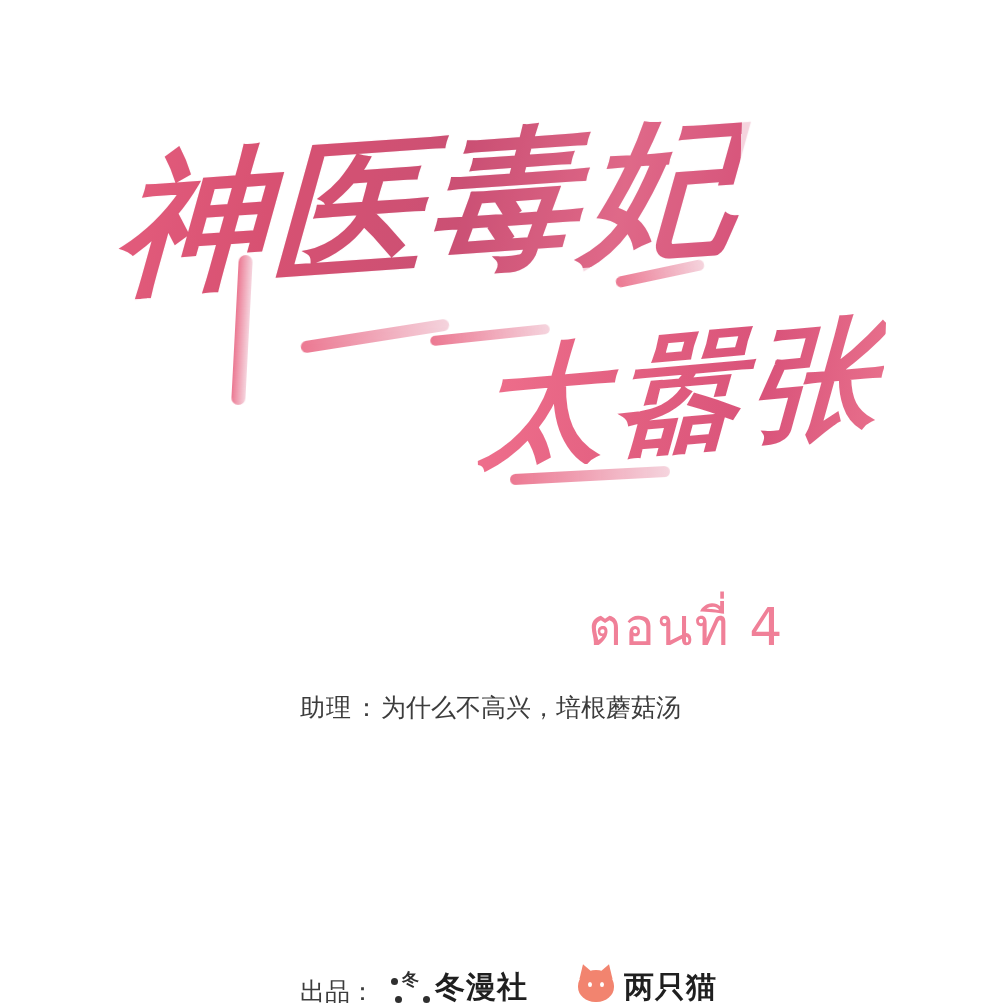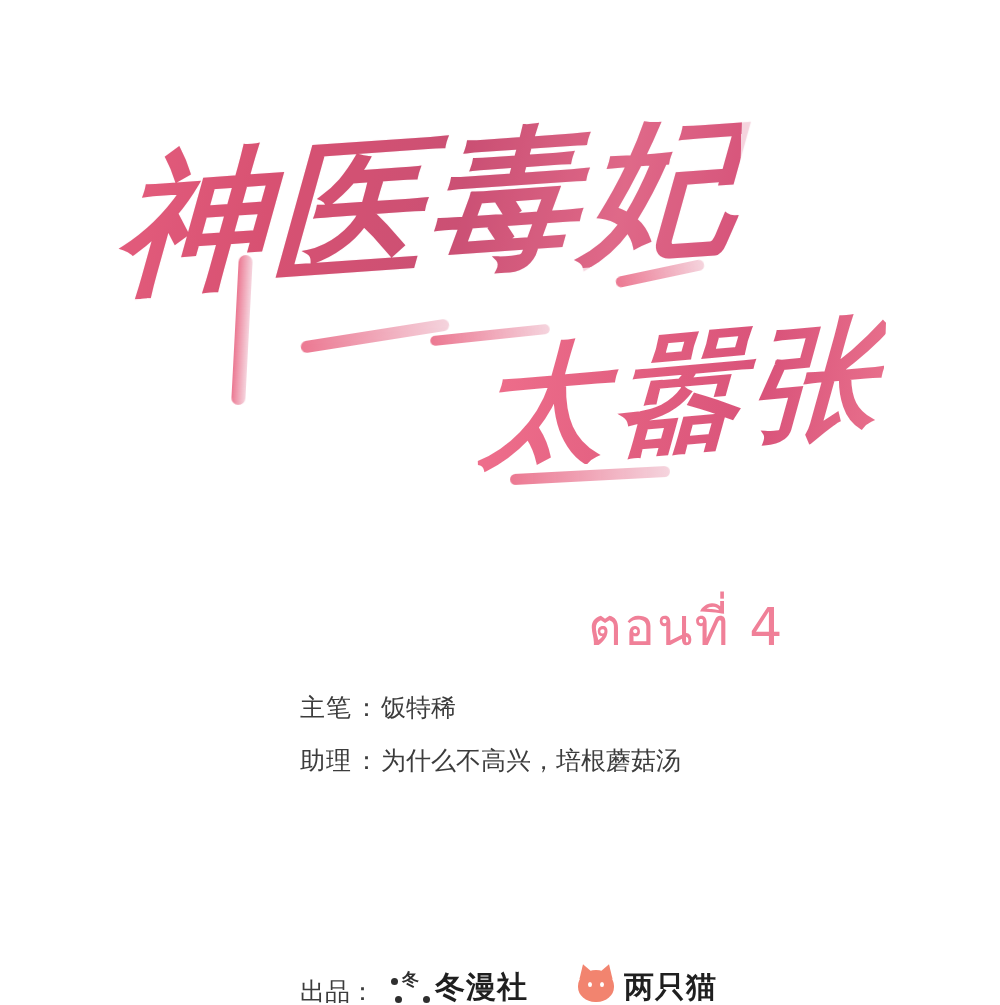"主笔：饭特稀" div.credit-row { html: <div> <span>主笔</span><span>：</span><span>饭特稀</span> </div> -> none }
